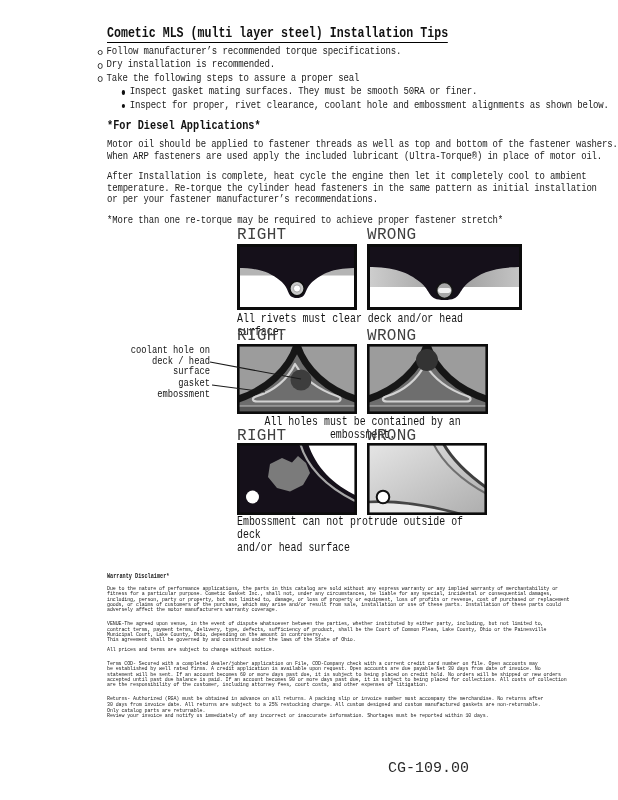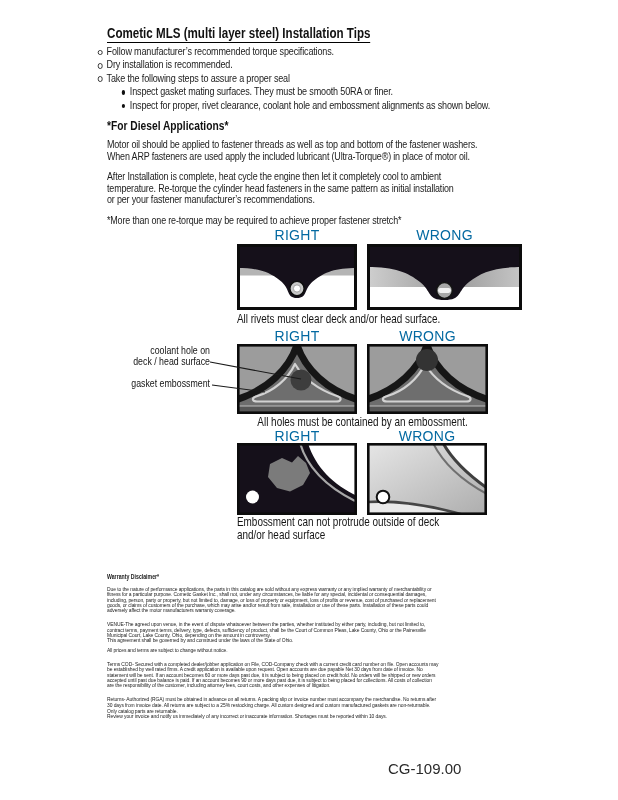"Cometic MLS (multi layer steel)" .page { font-family: Liberation Sans, sans-serif -> Liberation Mono, monospace }
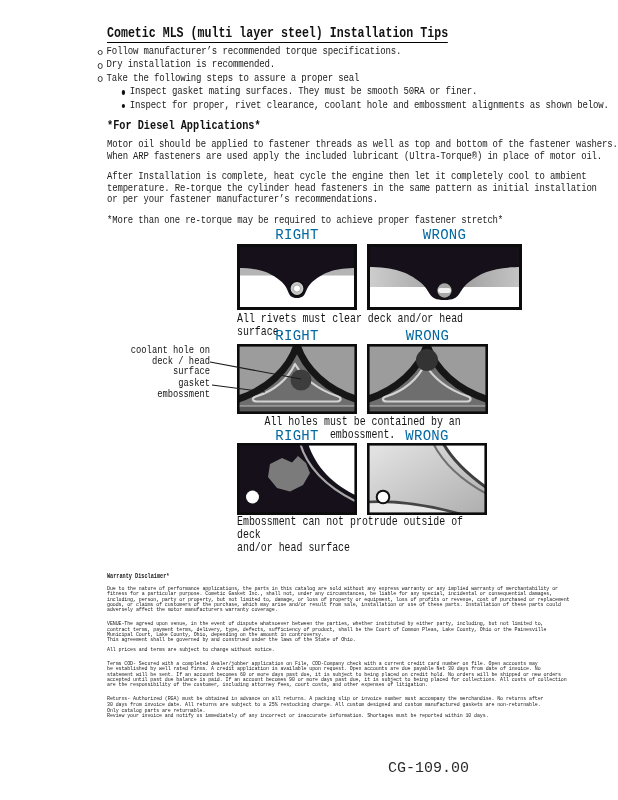"RIGHT" .dg-label { color: #0369a1 -> #404040; font-size: 14px -> 16px; text-align: center -> none }
